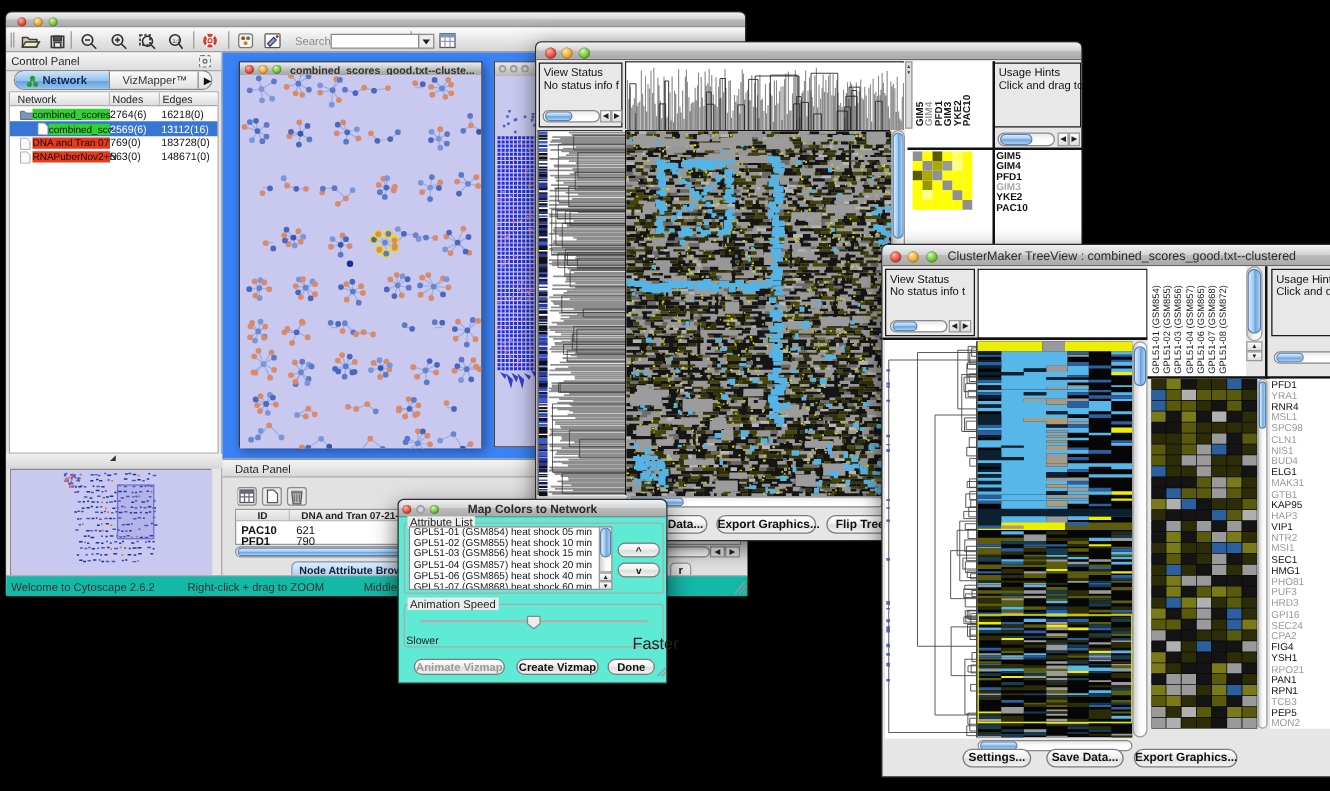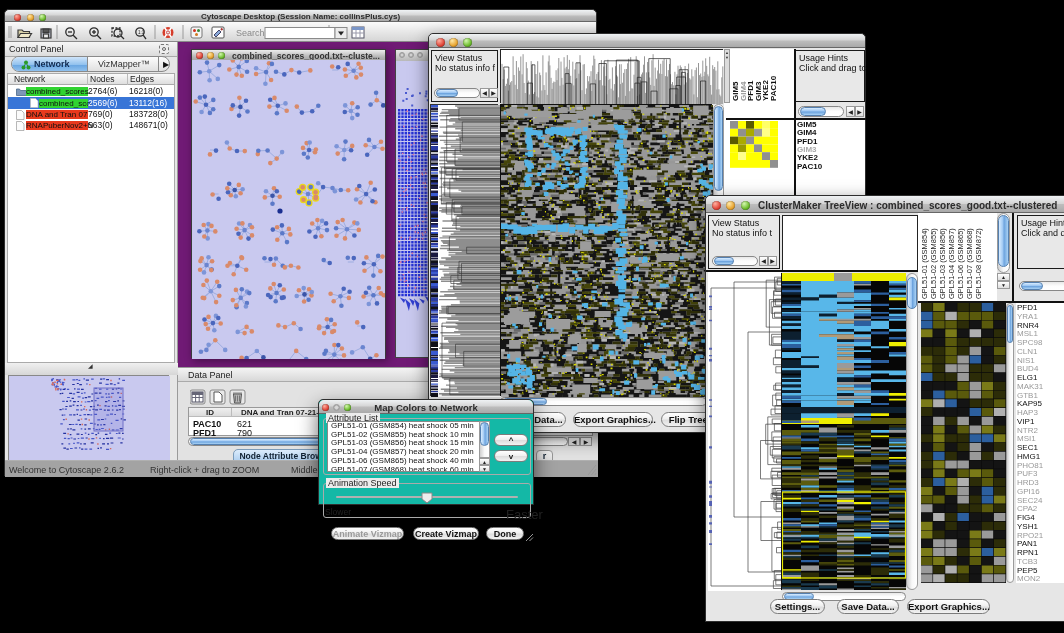"Cytoscape Desktop (Session Name:" div.ttext { html: <div>Cytoscape Desktop (Session Name: collinsPlus.cys)</div> -> none }
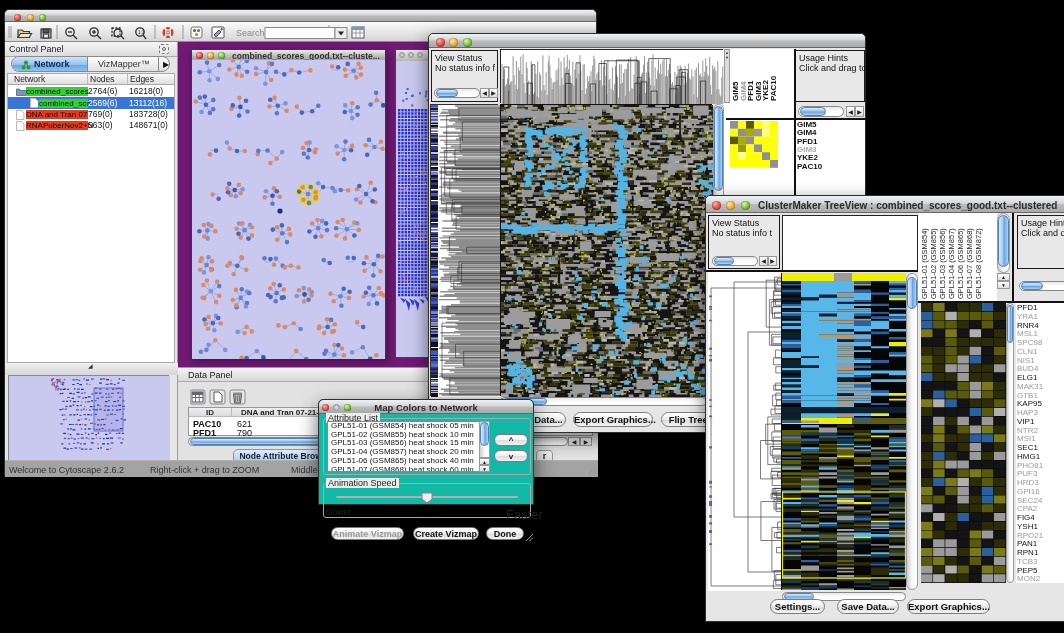"combined_scores_good.txt--cluste..." div.abs { background: #701a75 -> #3b82f6 }
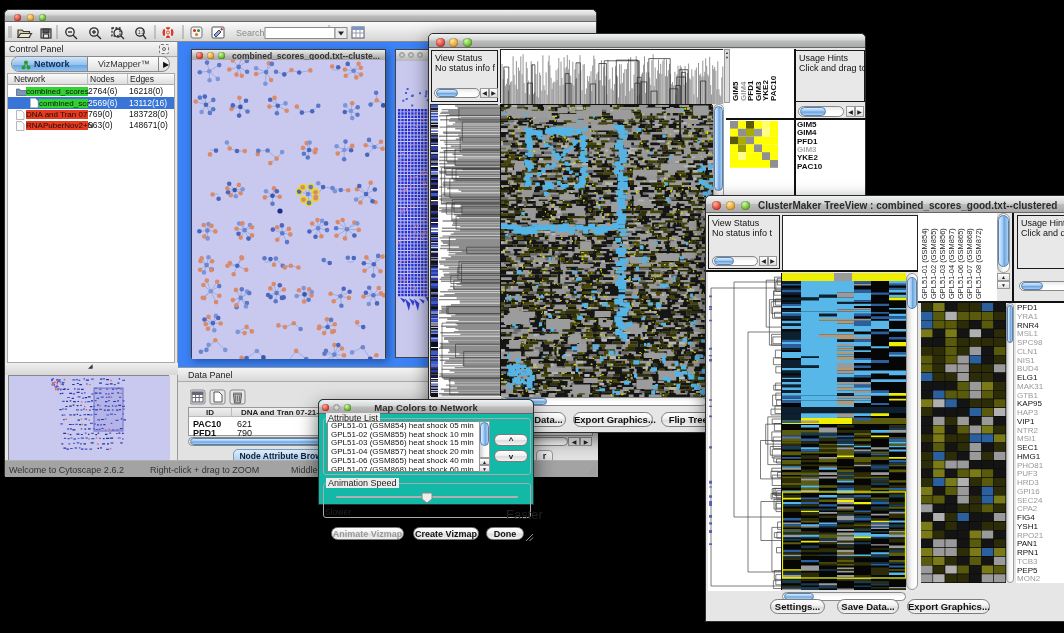"ClusterMaker TreeView :" div.abs { font-weight: bold -> normal }
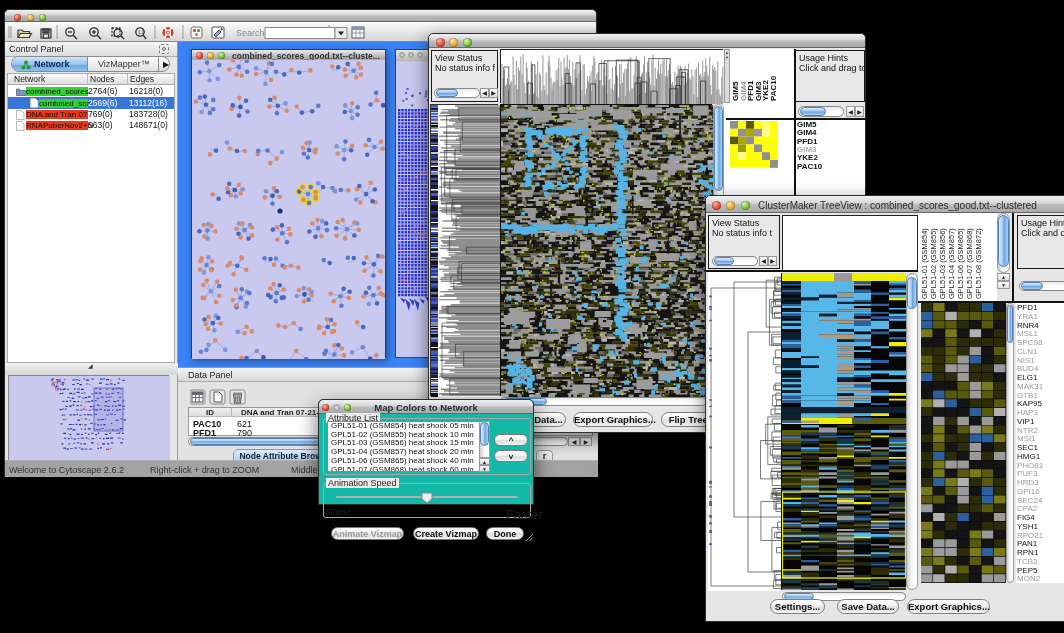"Map Colors to Network" div.win { background: #14b8a6 -> #5eead4; height: 106px -> 148px }
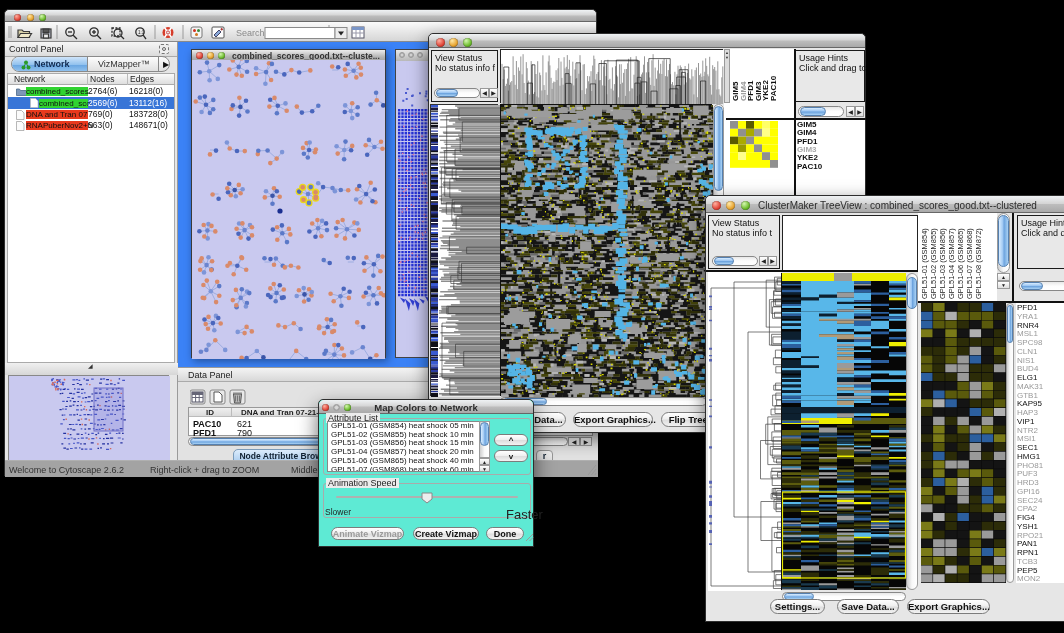"Welcome to Cytoscape 2.6.2" div.abs { background: #a3a3a3 -> #14b8a6 }
